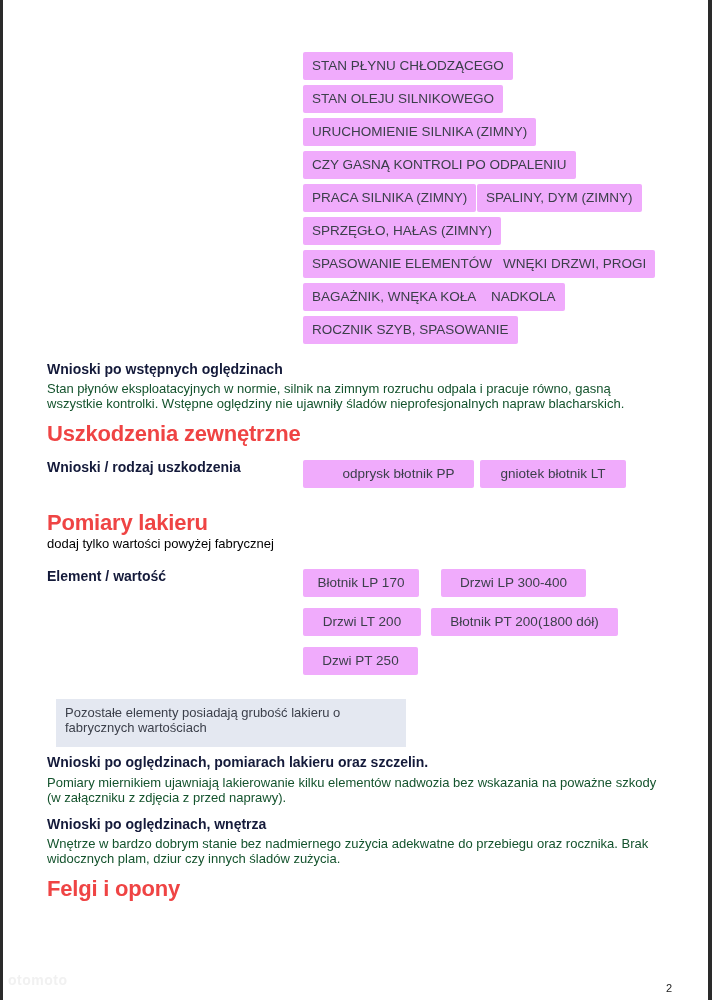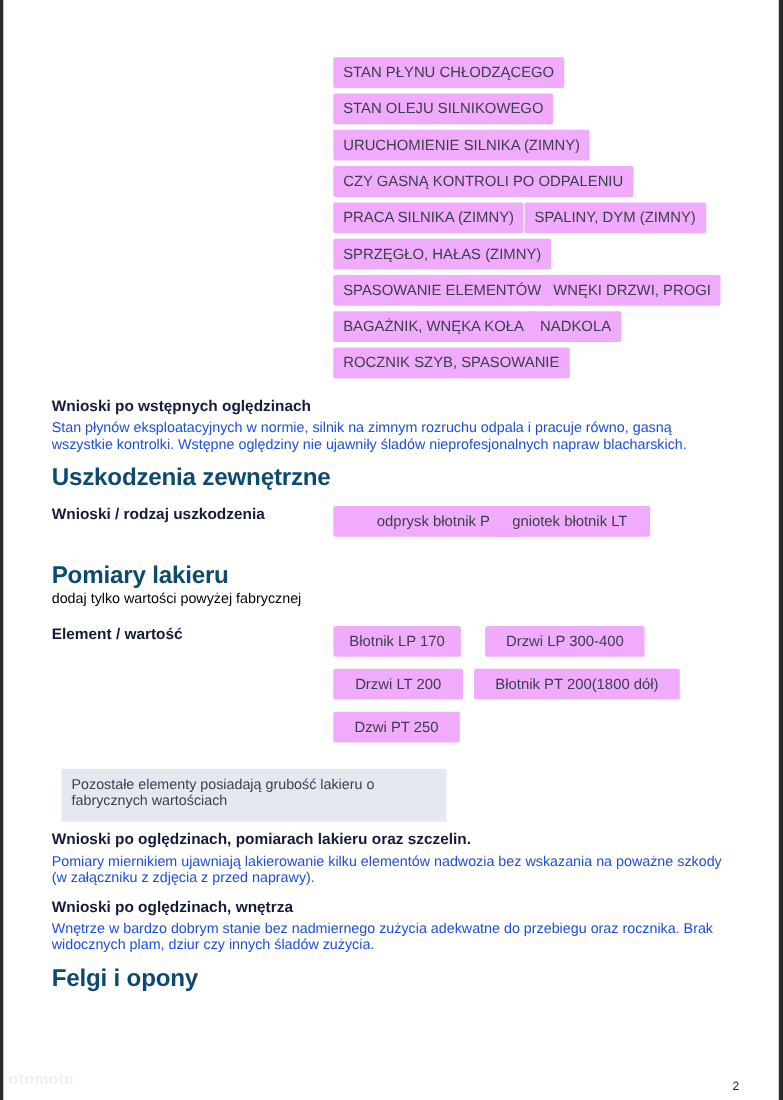"Stan płynów eksploatacyjnych w normie," .para { color: #1d4ed8 -> #14532d }
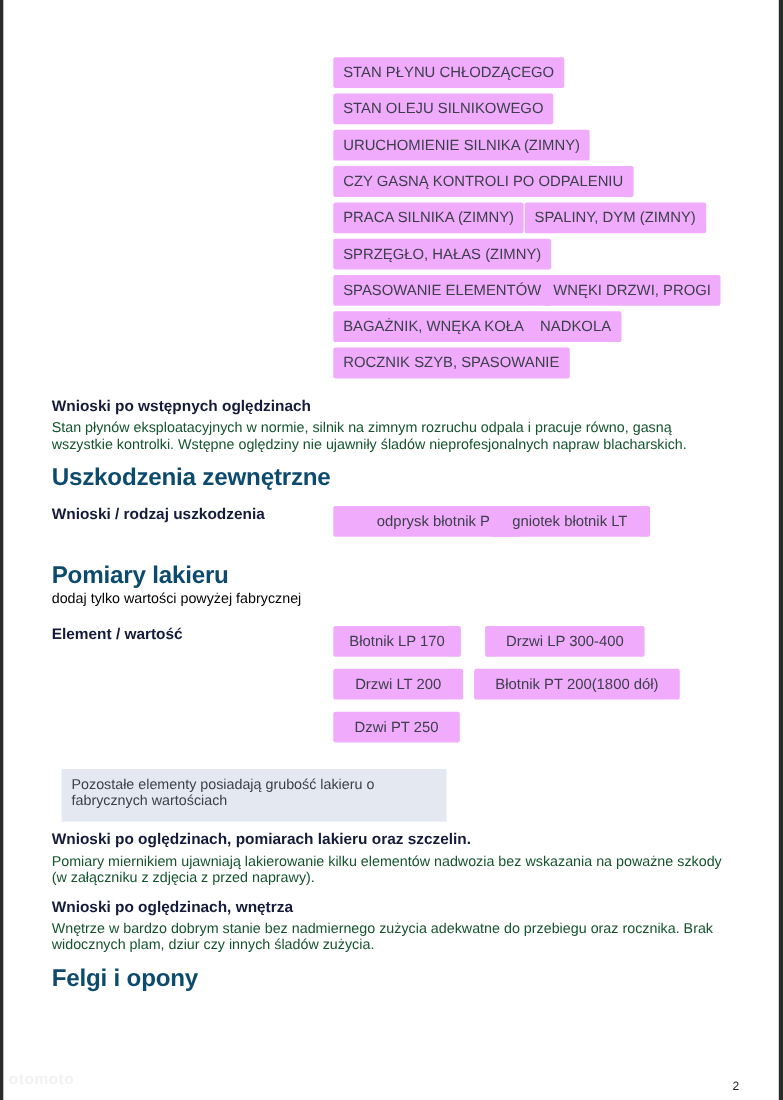"Uszkodzenia zewnętrzne" .h2 { color: #0c4a6e -> #ef4444 }
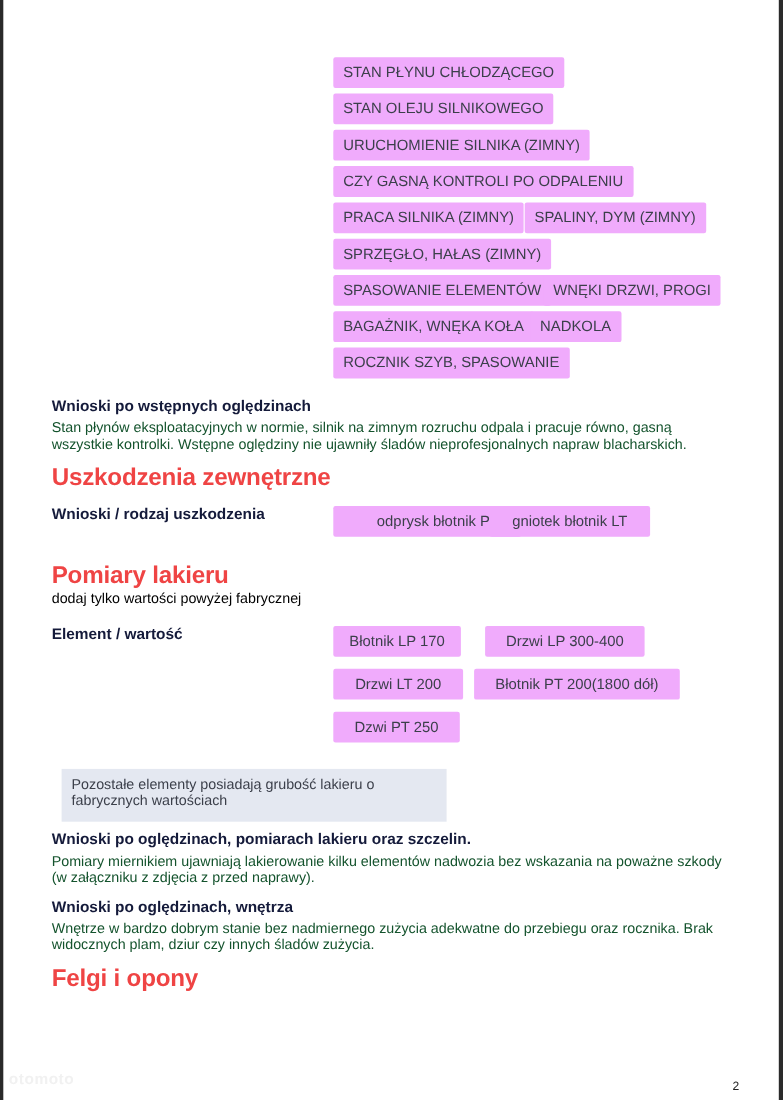"gniotek błotnik LT" div.chip { left: 445px -> 480px }
